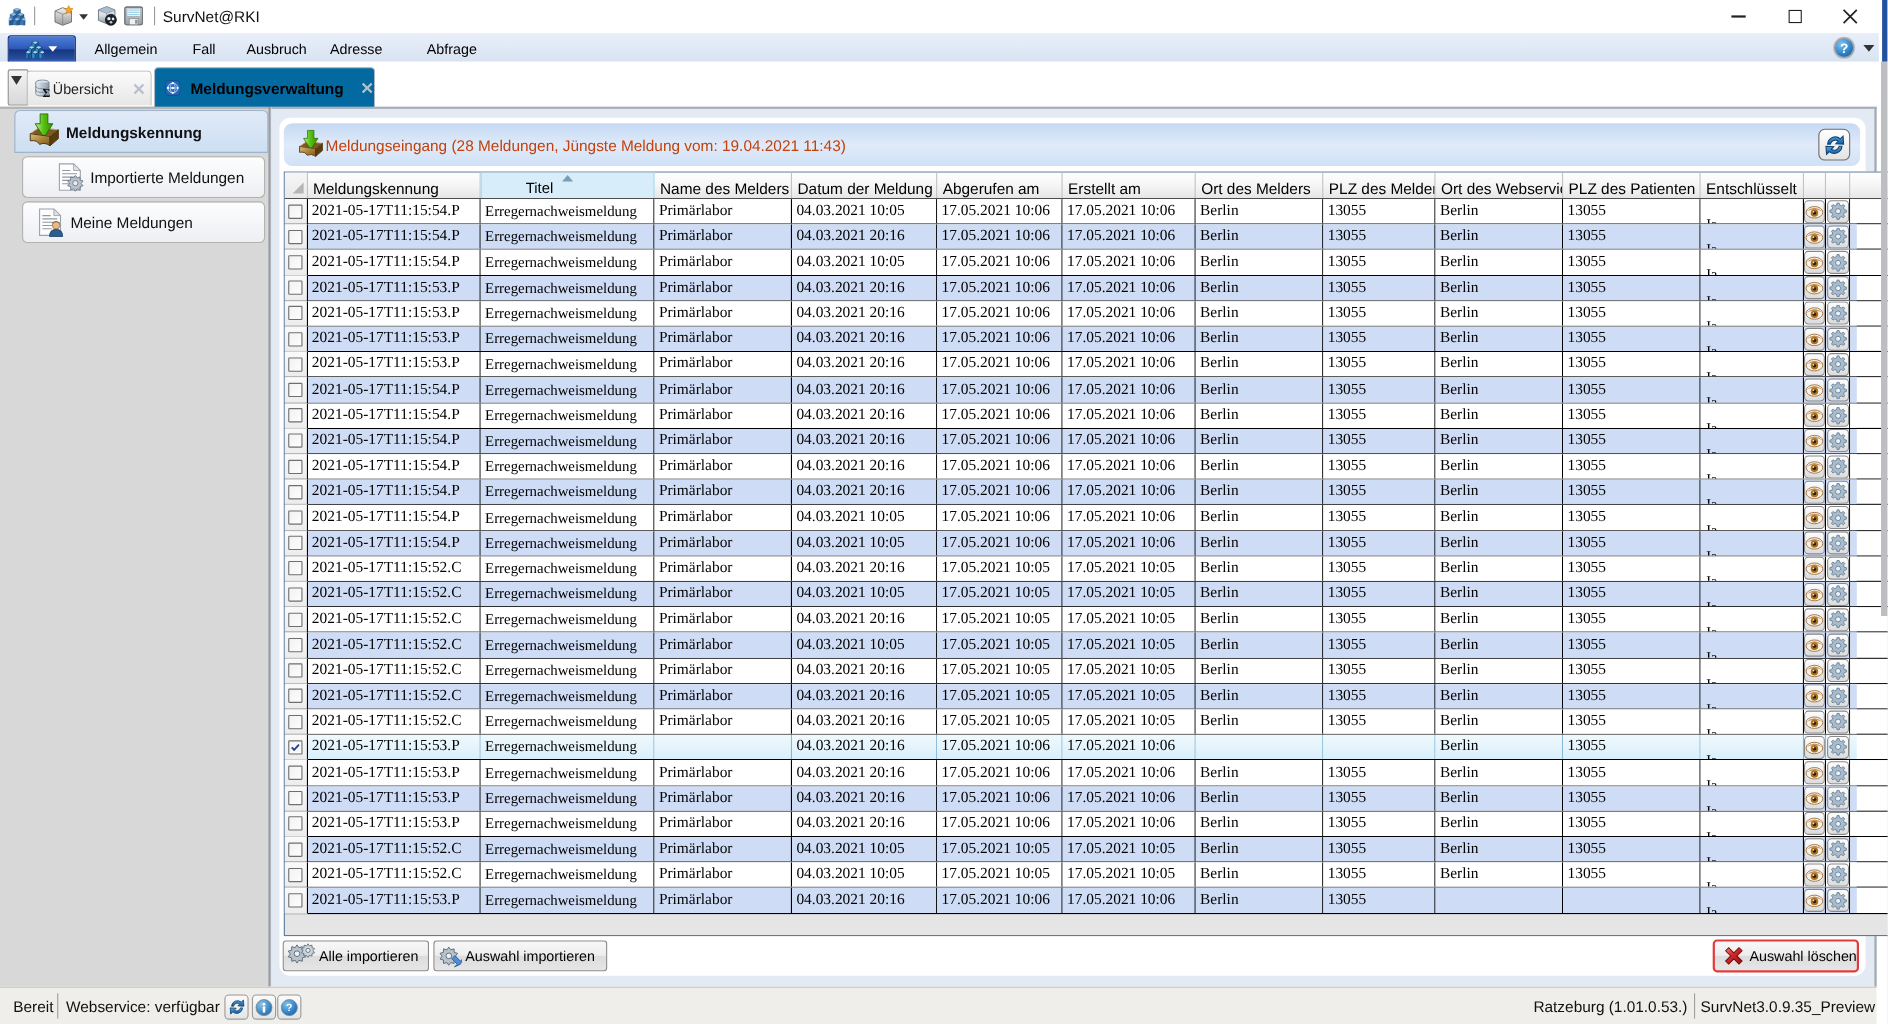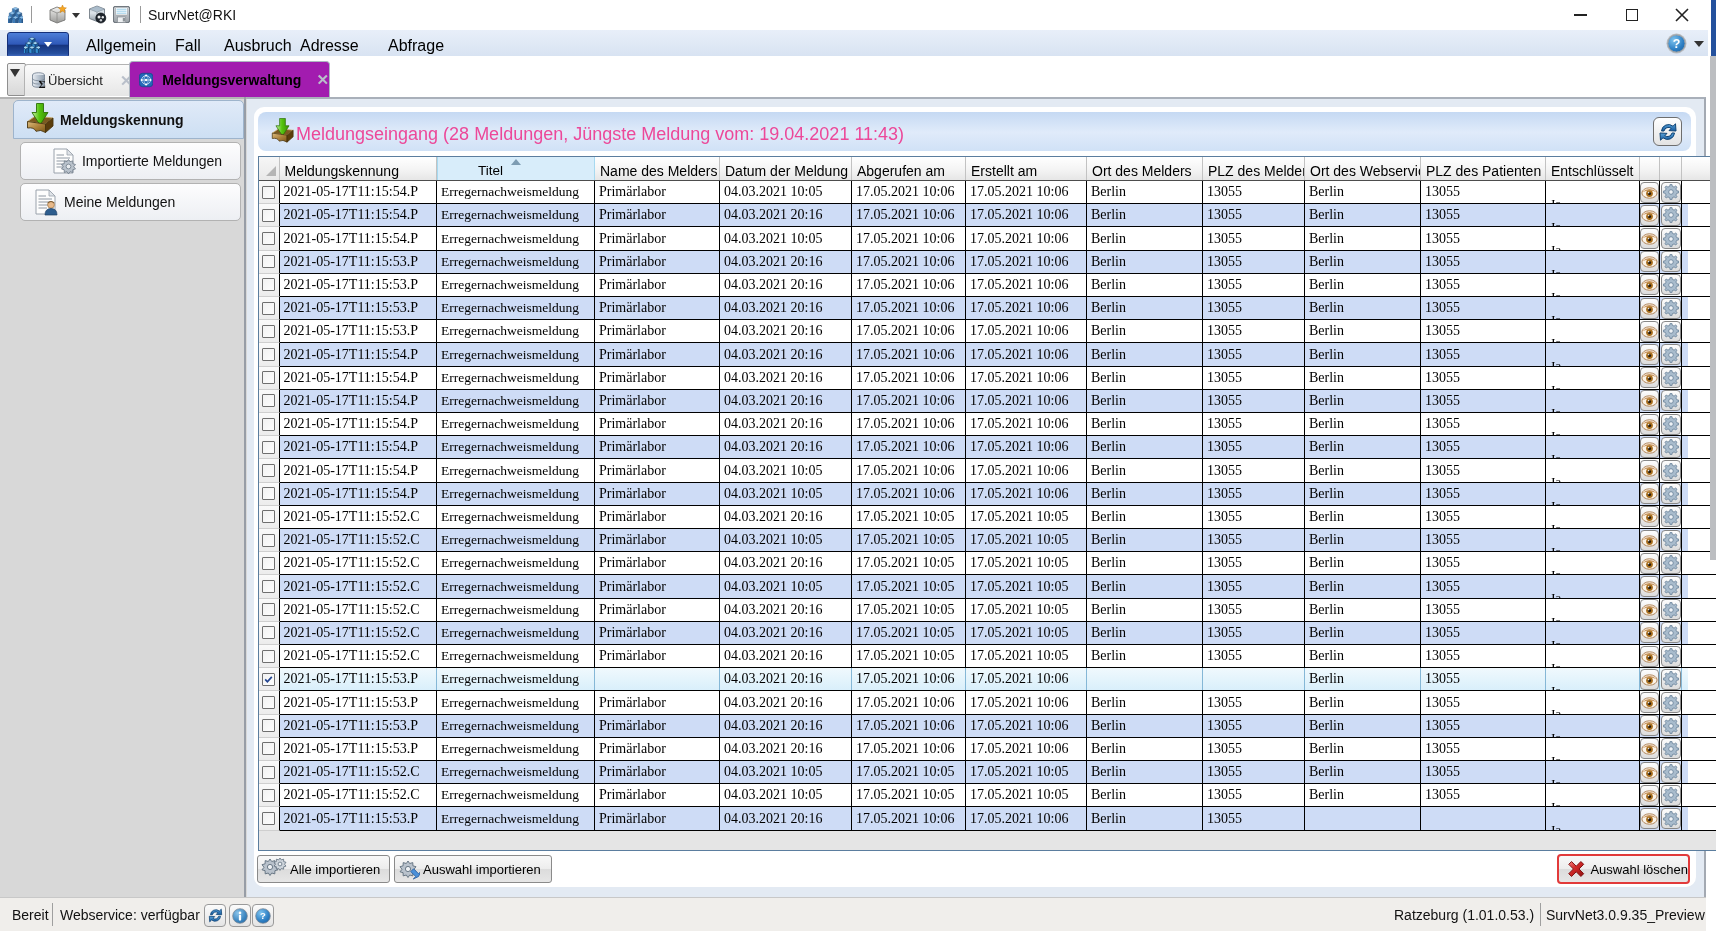"Allgemein" .mitem { font-size: 16px -> 13px }
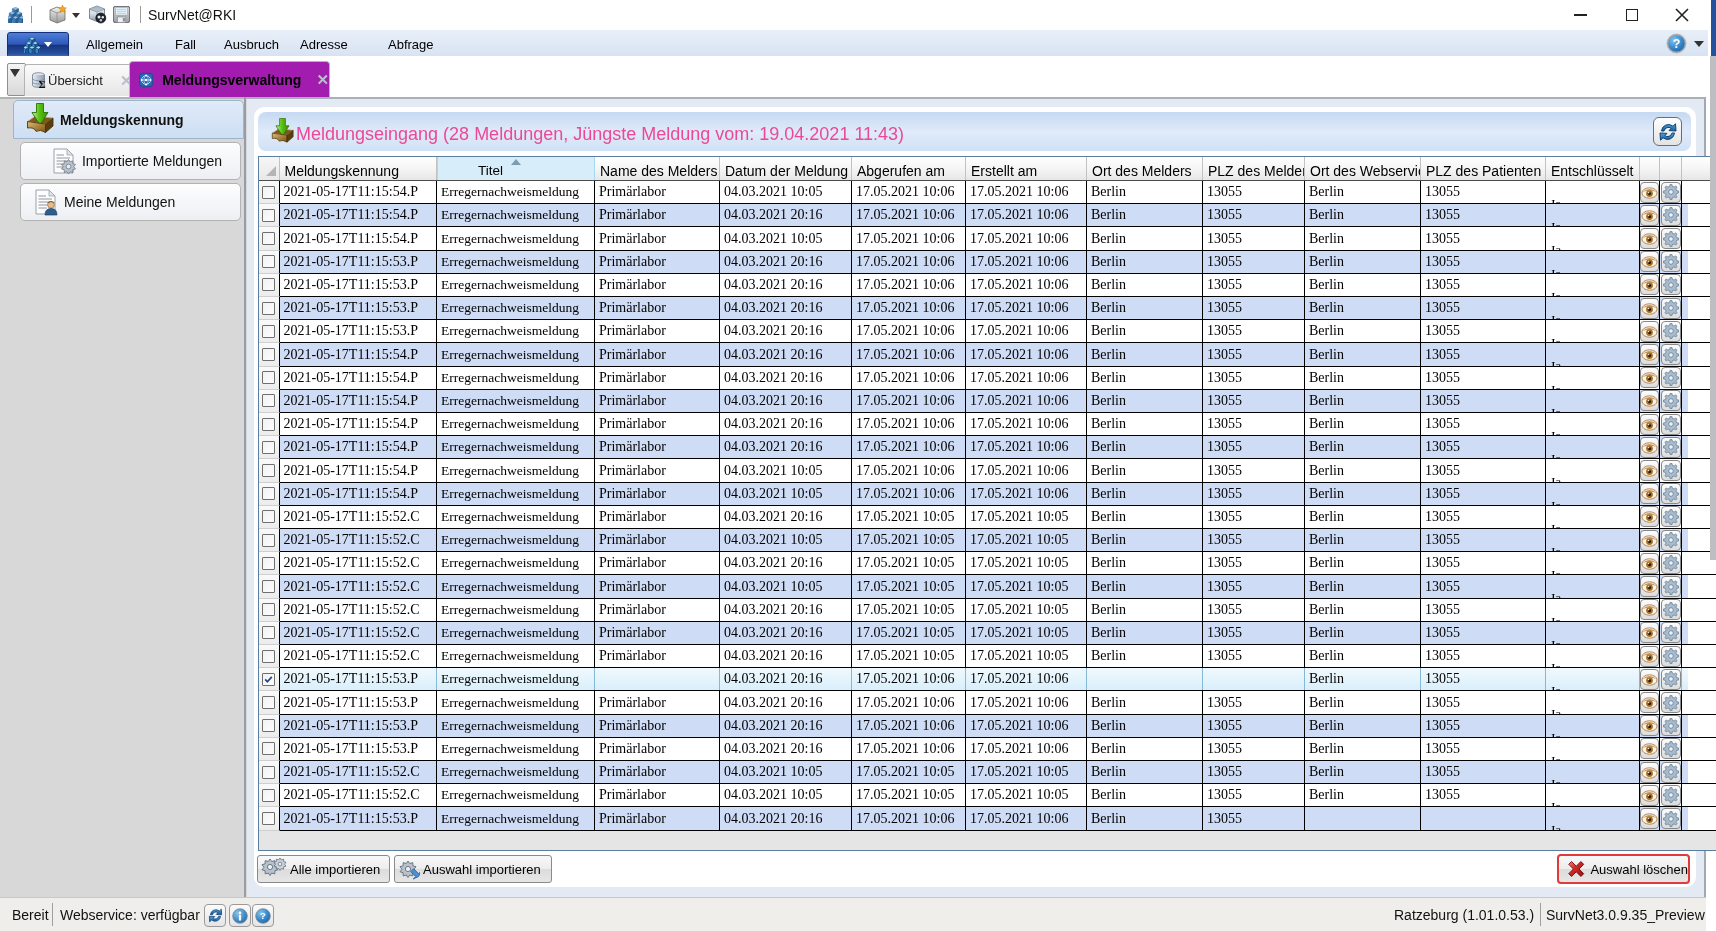"Meldungsverwaltung" #tab2 { background: #a21caf -> #0369a1; left: 129px -> 140px }
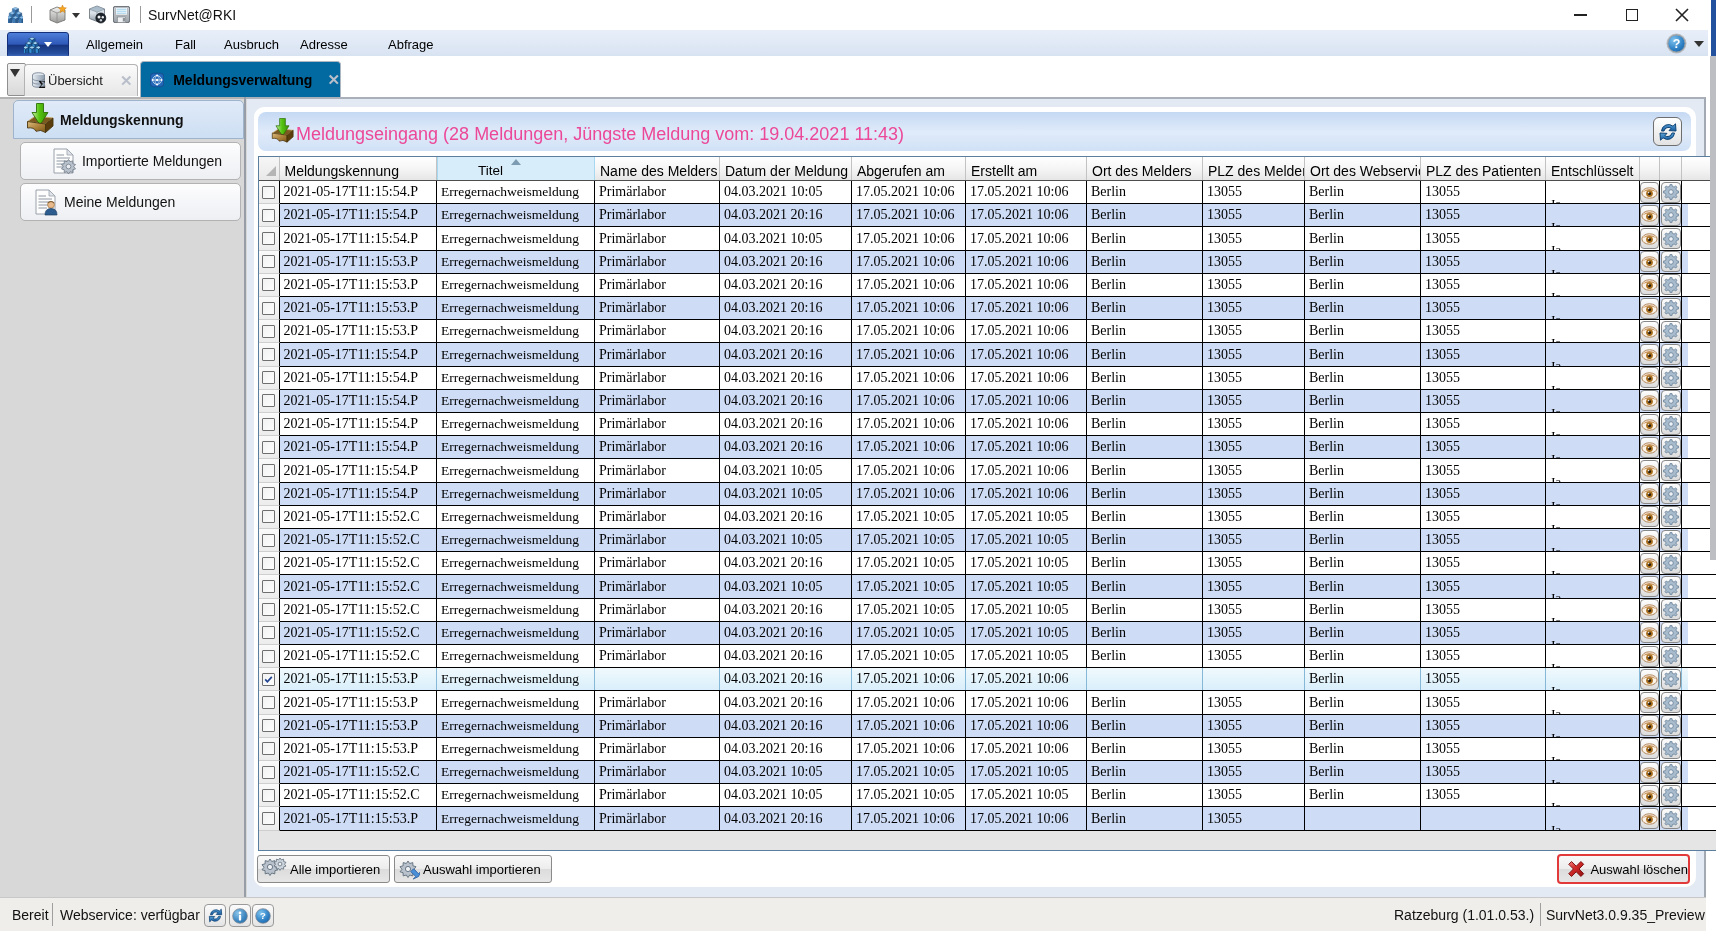"Meldungseingang (28 Meldungen, Jüngste" #panelhdrtext { color: #ec4899 -> #c2410c; font-size: 18px -> 14px }
